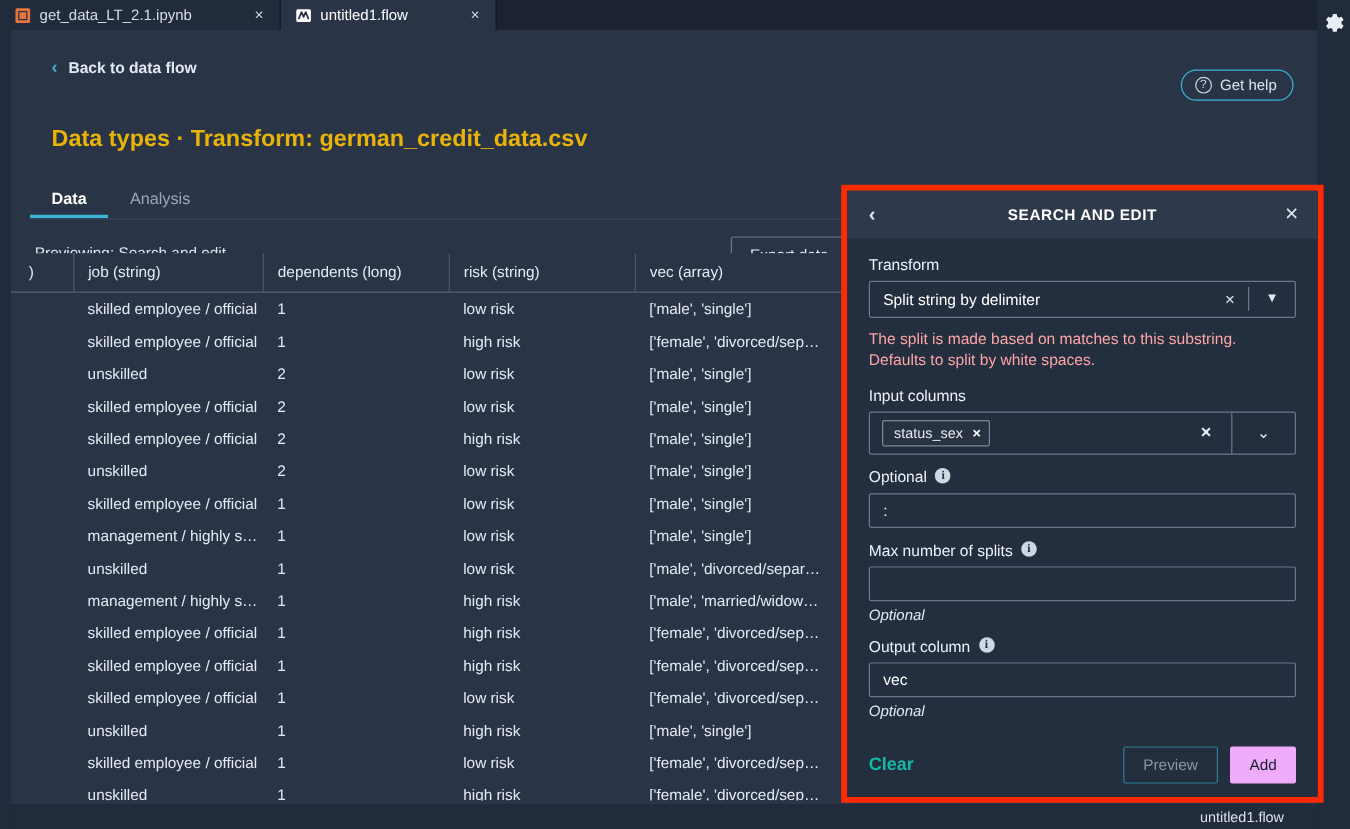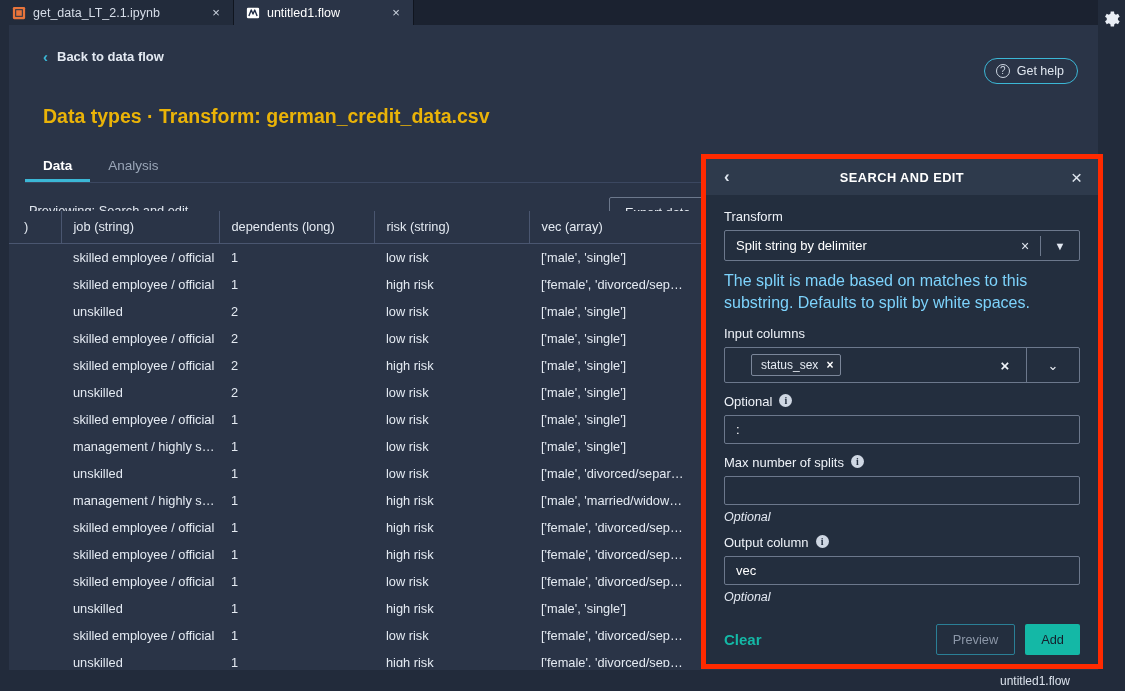"The split is made based" .help-text { color: #7dd3fc -> #fca5a5; font-size: 16px -> 13px }
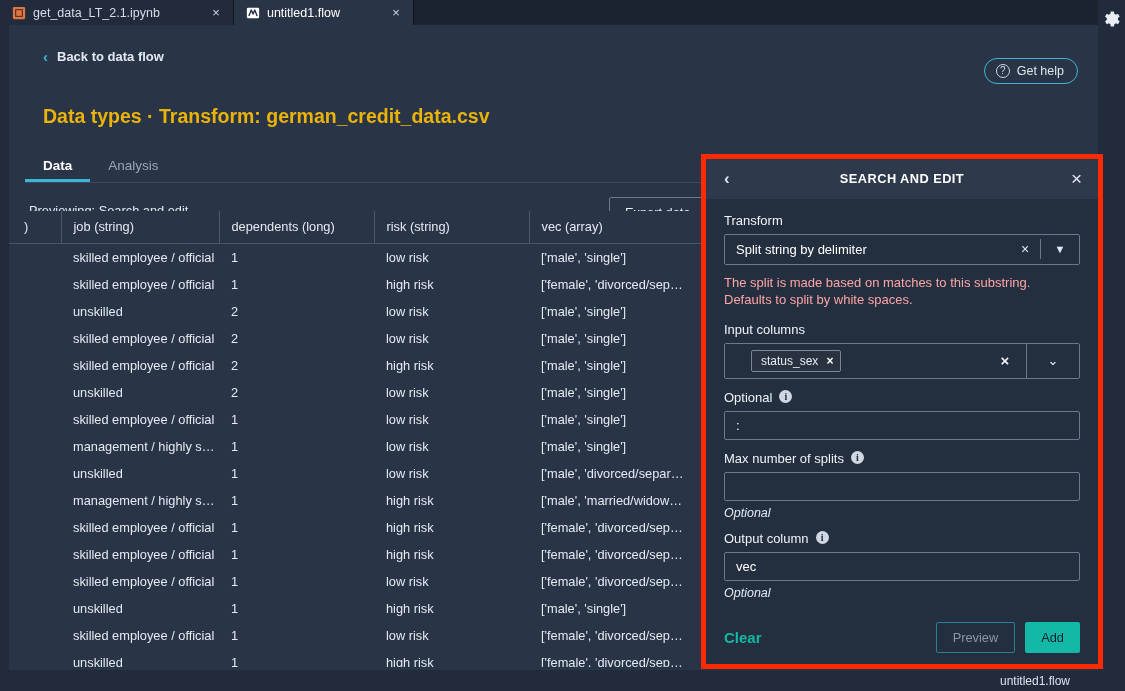"status_sex" .chip { margin-left: 26px -> 10px }
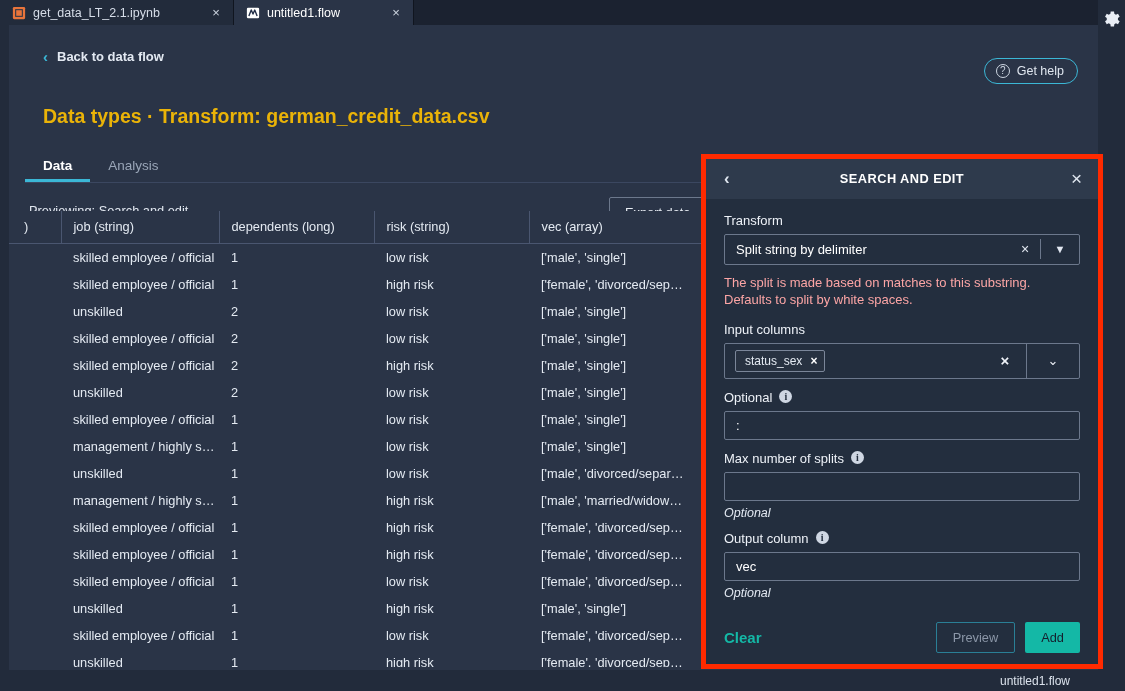"Add" .add-btn { background: #14b8a6 -> #f0abfc }
